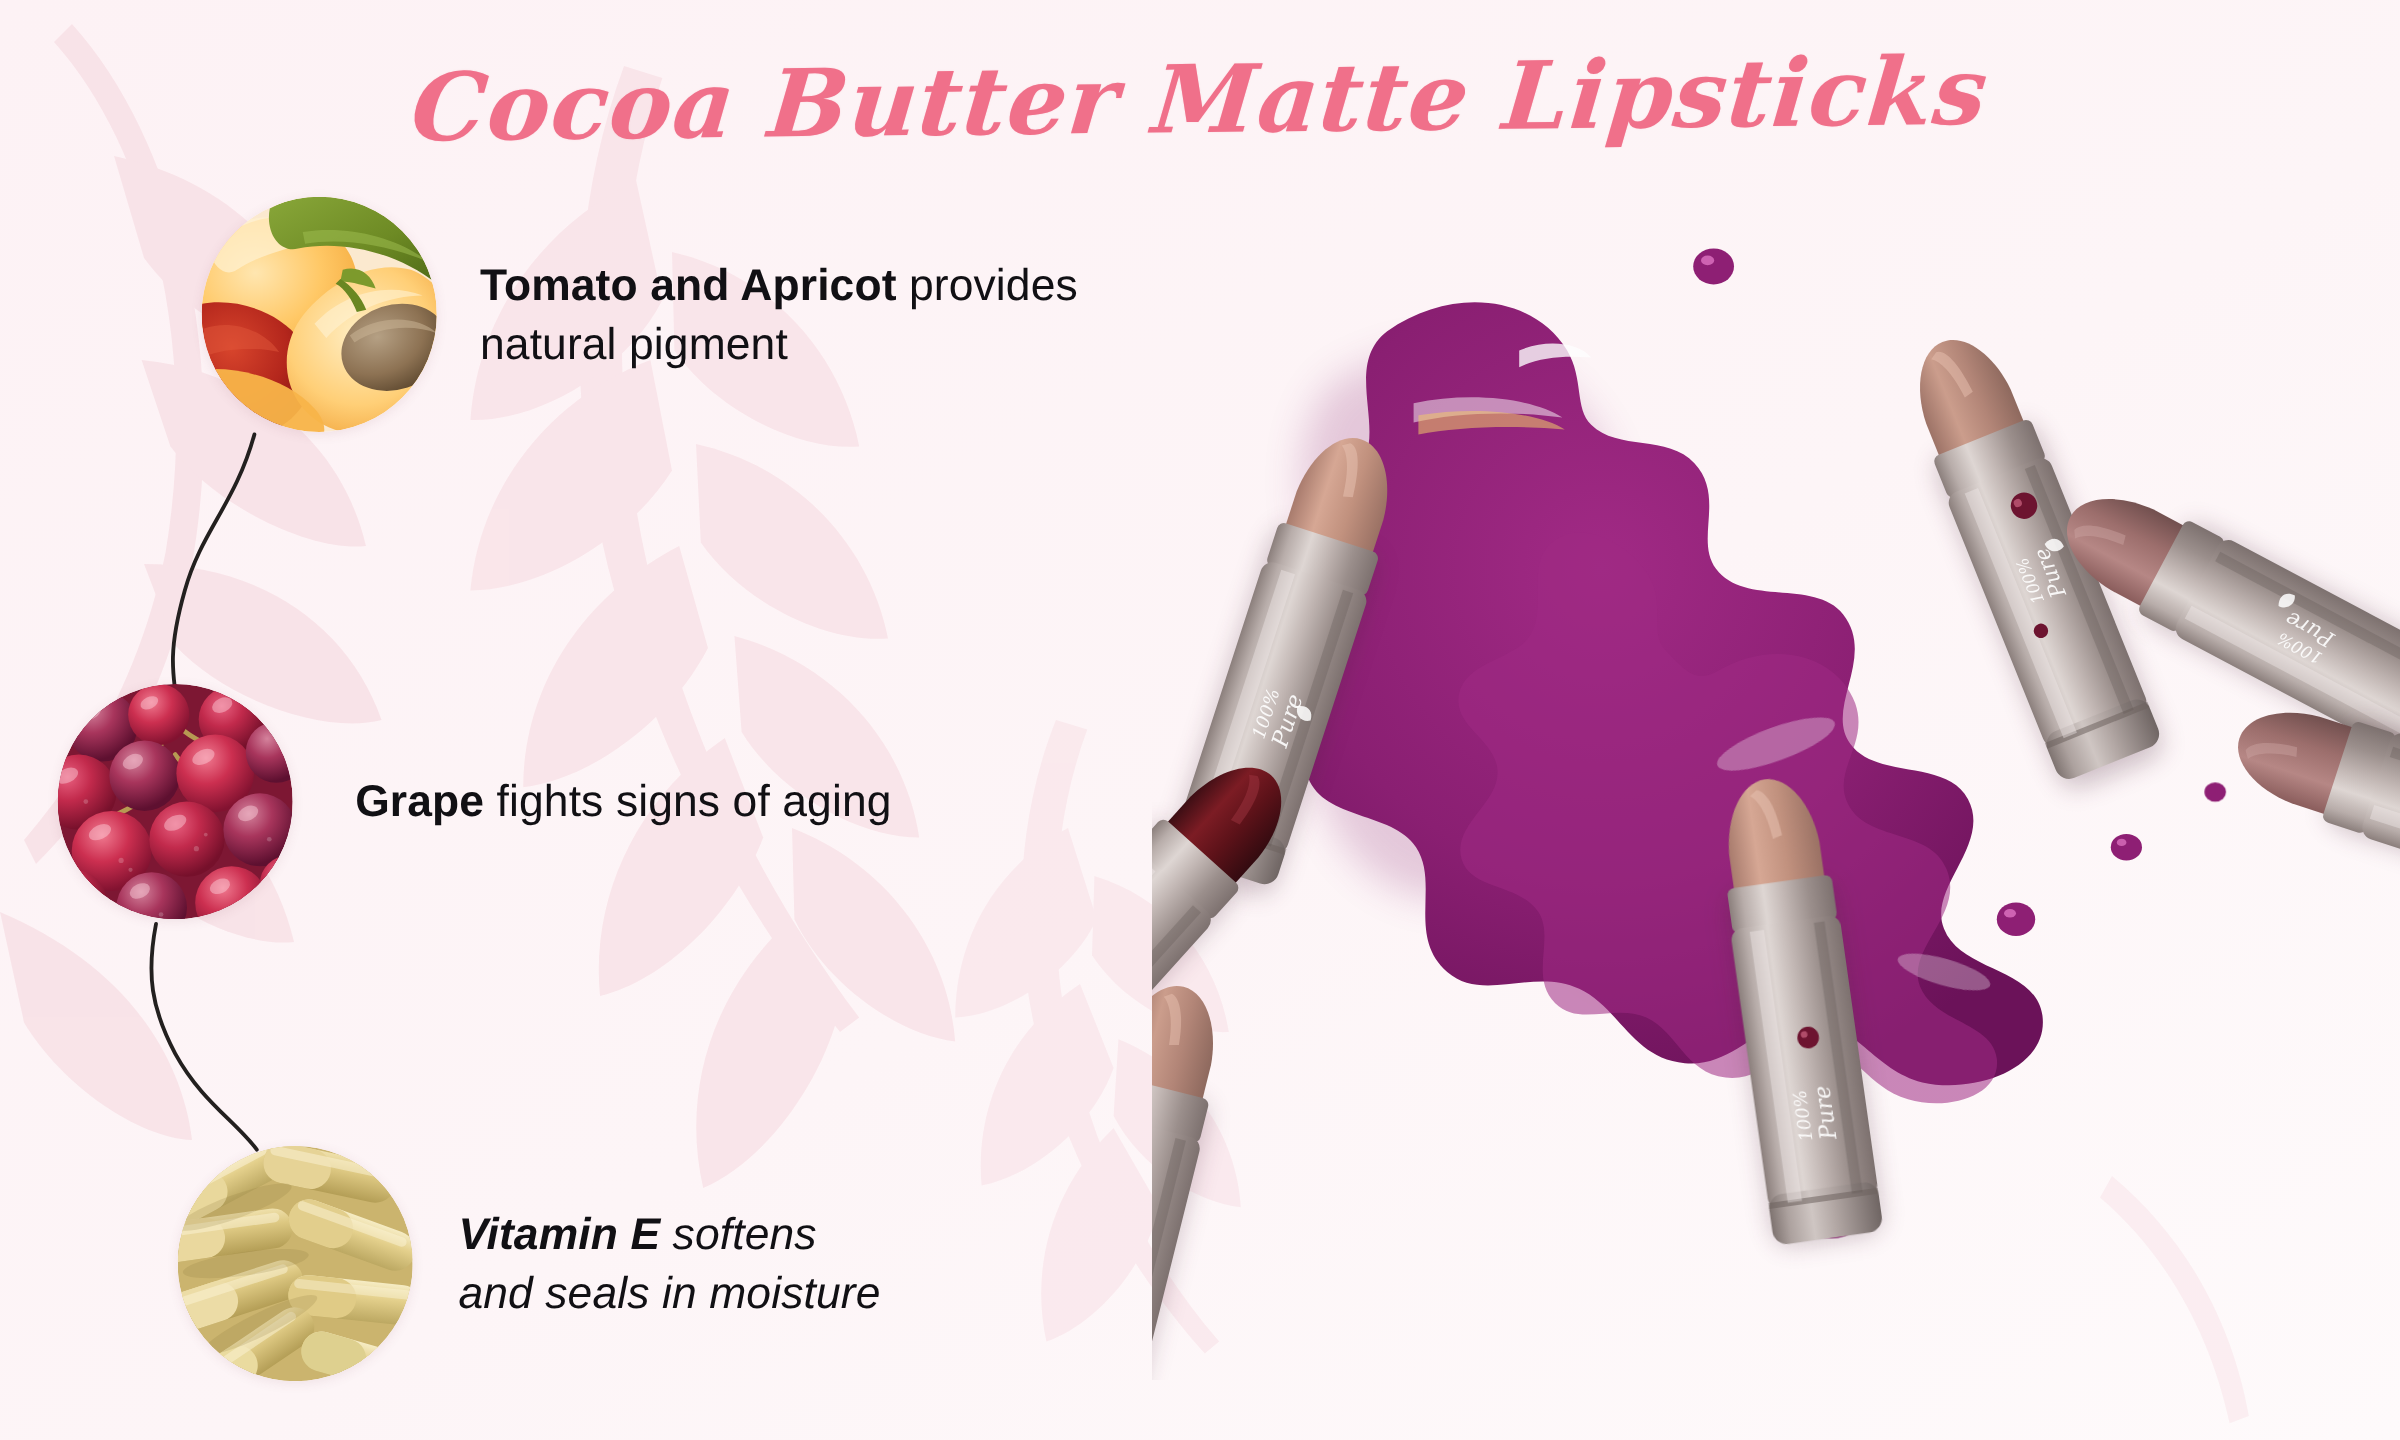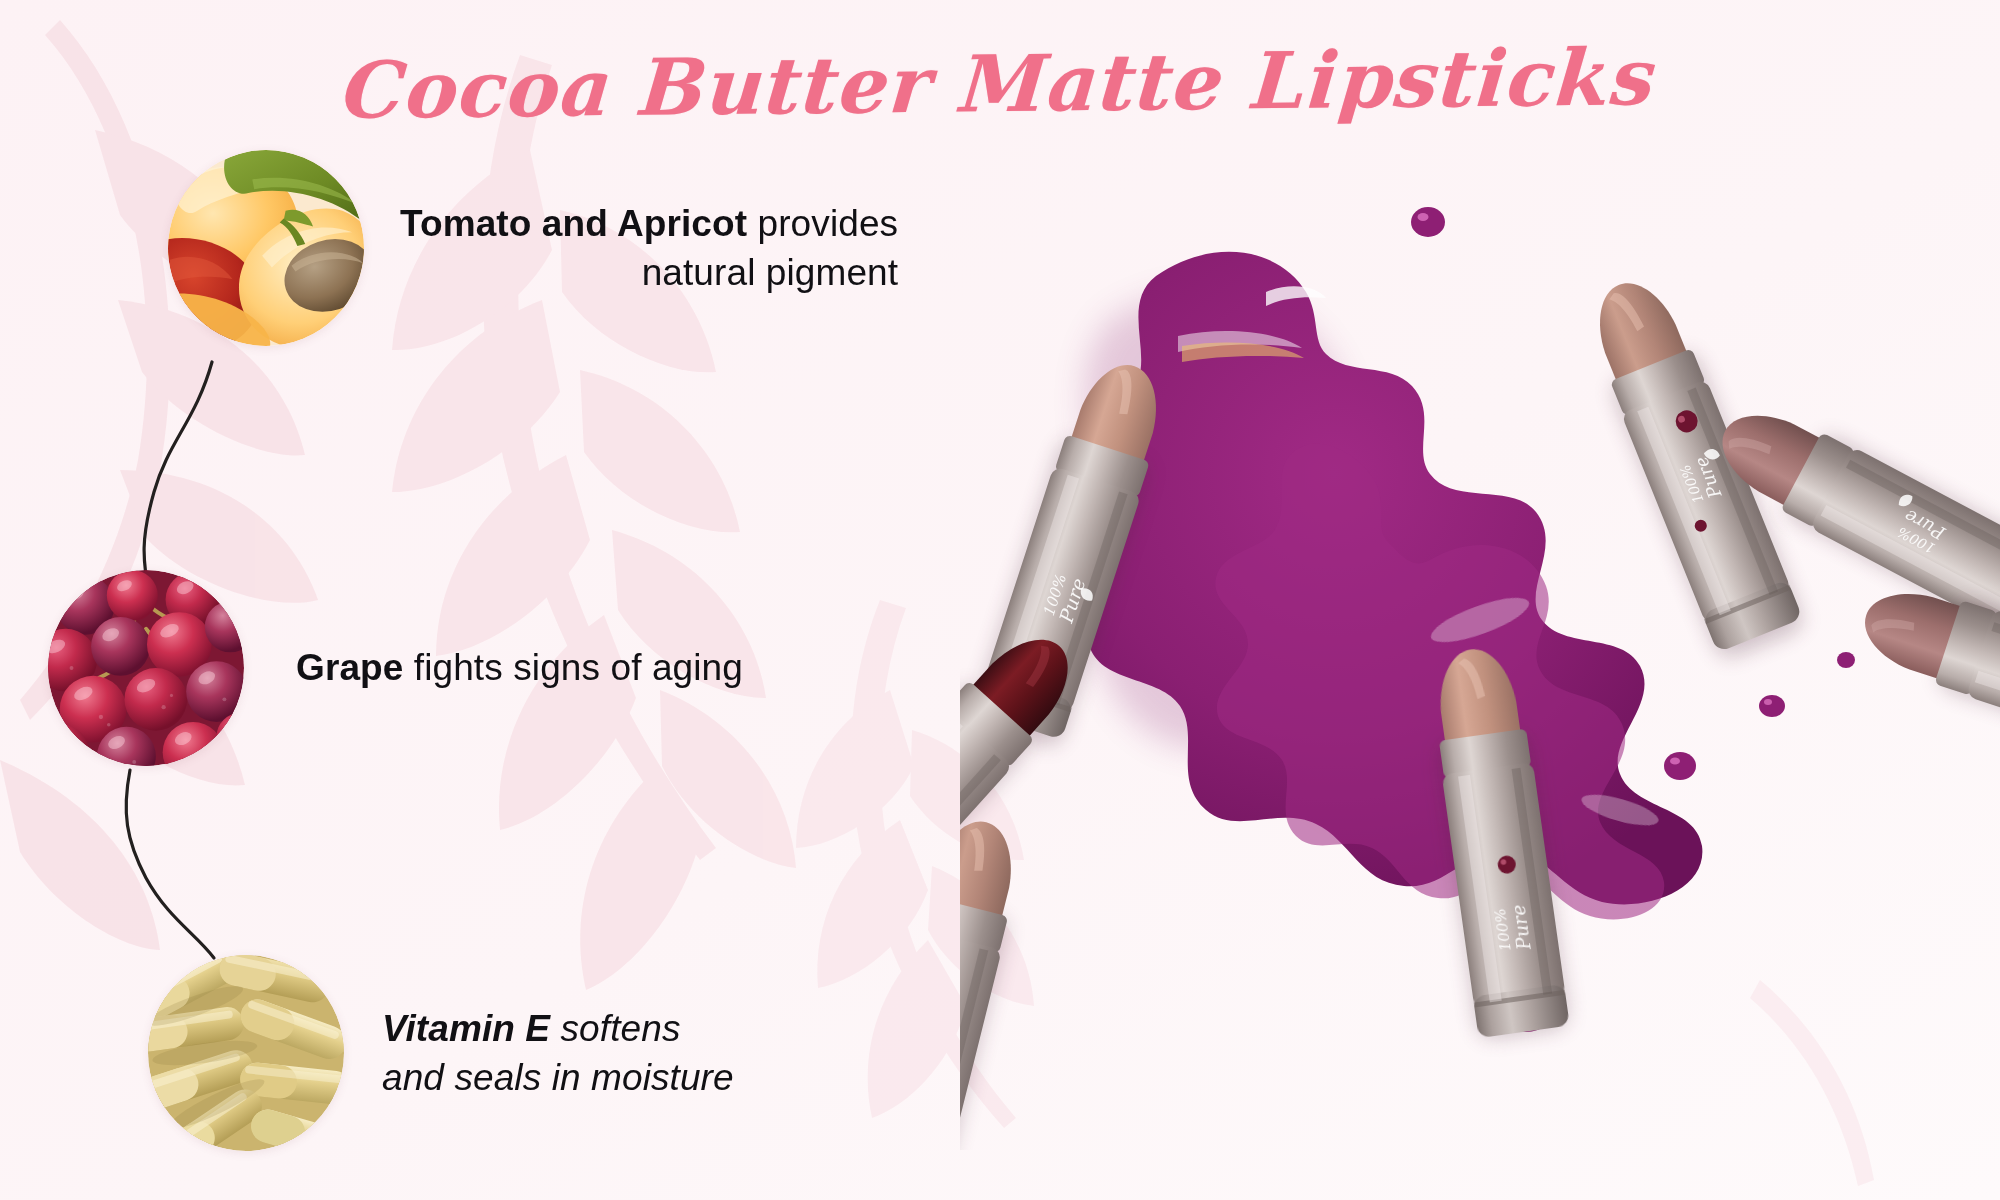"Tomato and Apricot provides" .row-1 { text-align: right -> none; top: 150px -> 164px }
